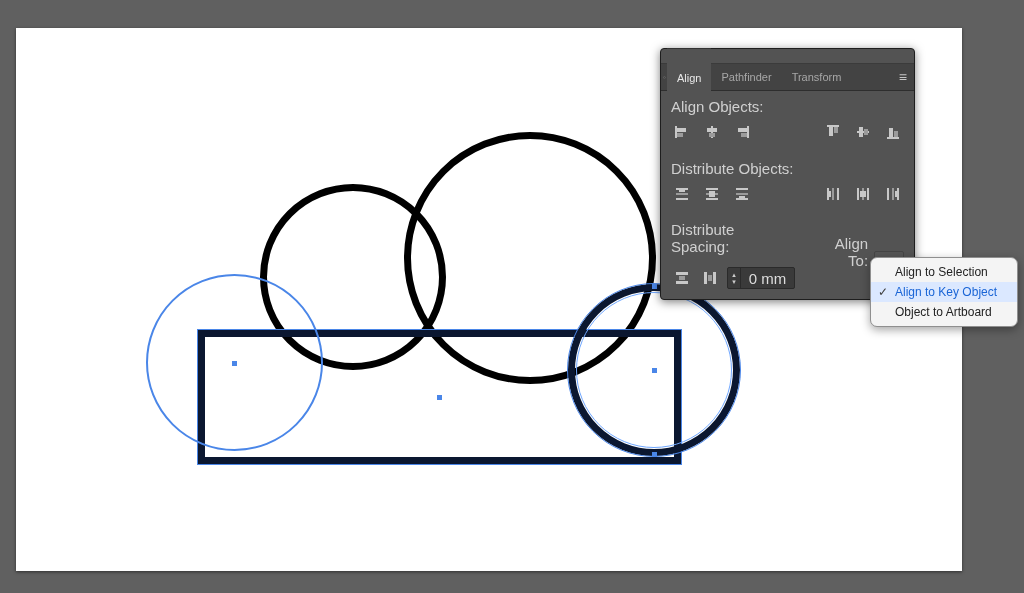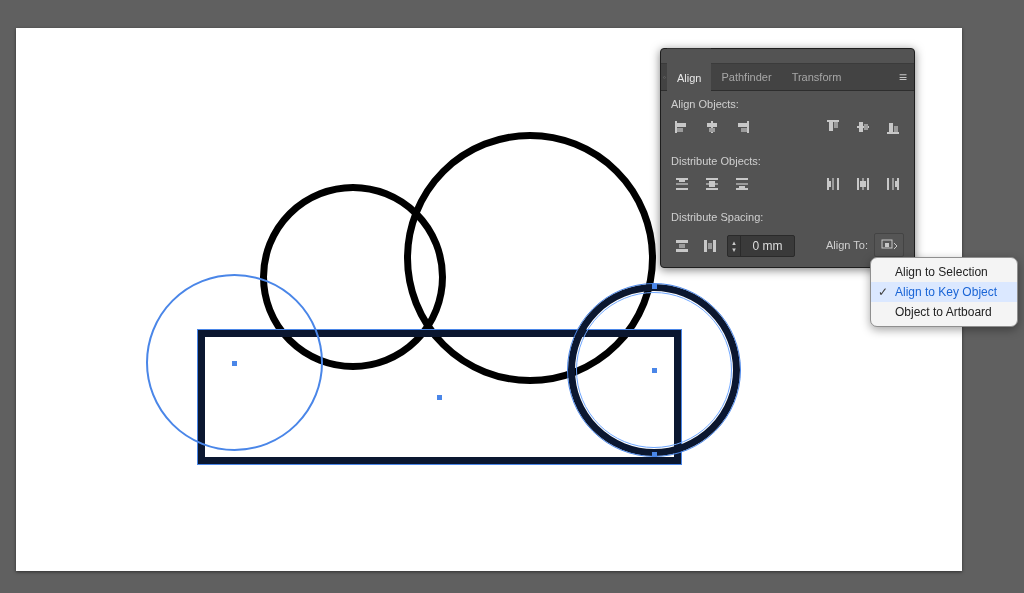"Align Objects:" .section-title { font-size: 11px -> 15px }
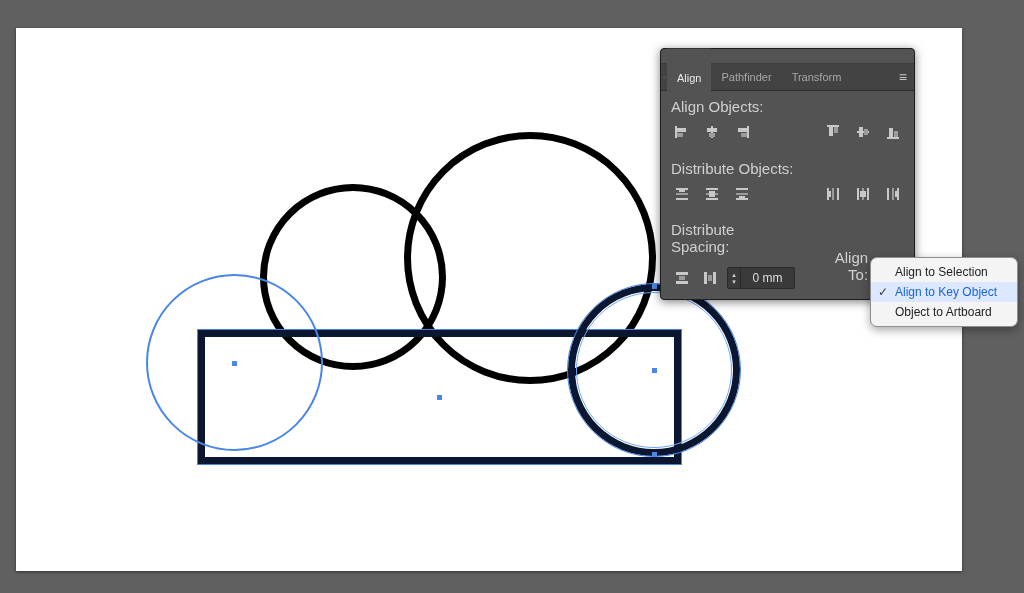"Distribute Spacing:" .bottom-row { align-items: none -> center }
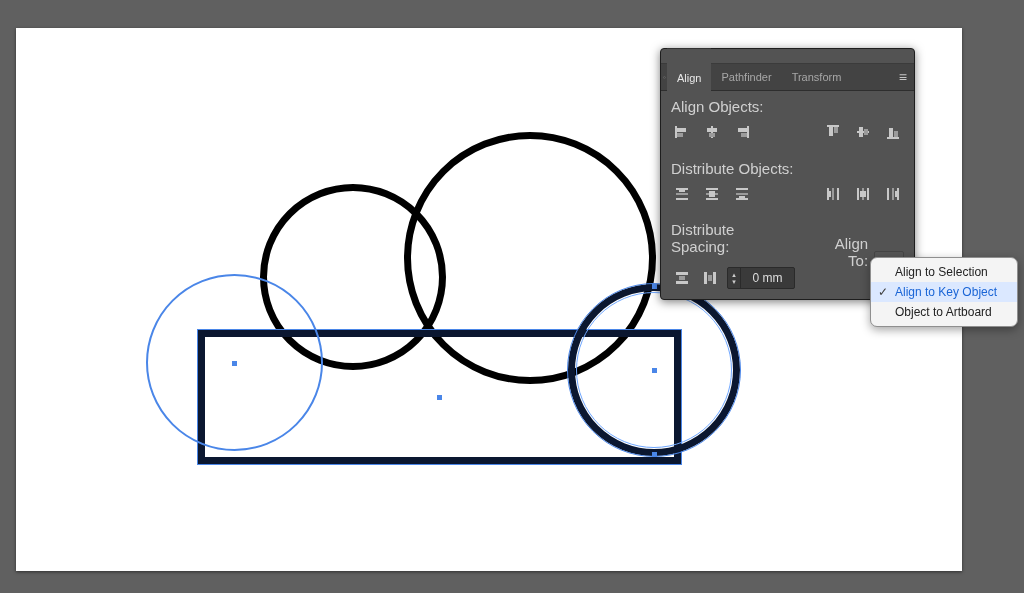"0 mm" .spacing-value { font-size: 12px -> 15px }
